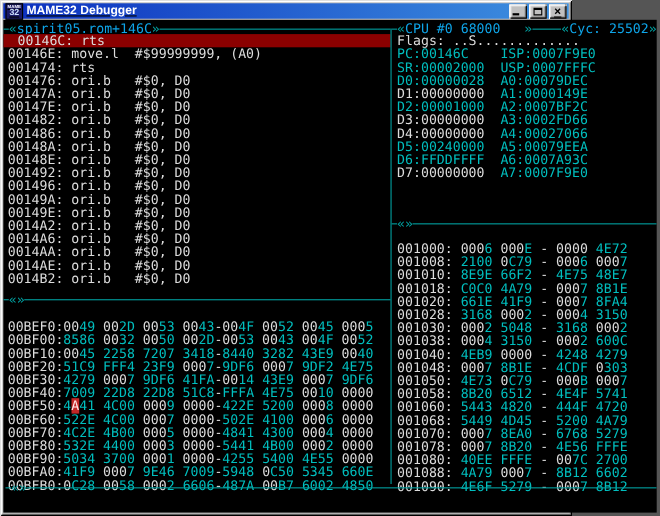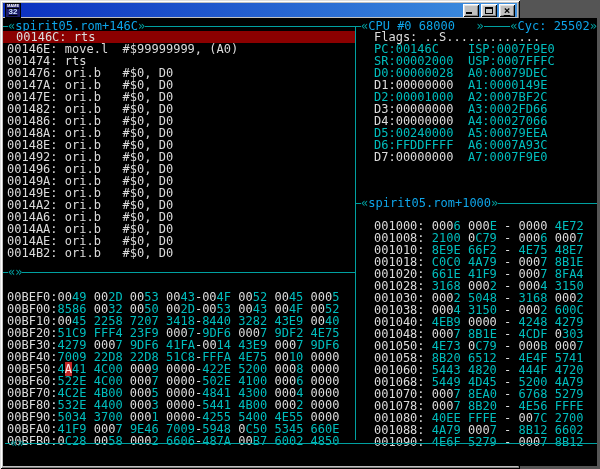"MAME32 Debugger" span.title-text { html: none -> <span>MAME32 Debugger</span> }
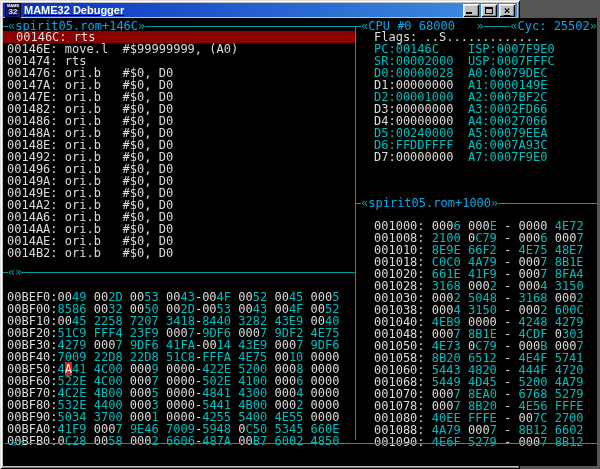"Flags: ..S............." .col-right .row { padding-left: 18px -> 5px }
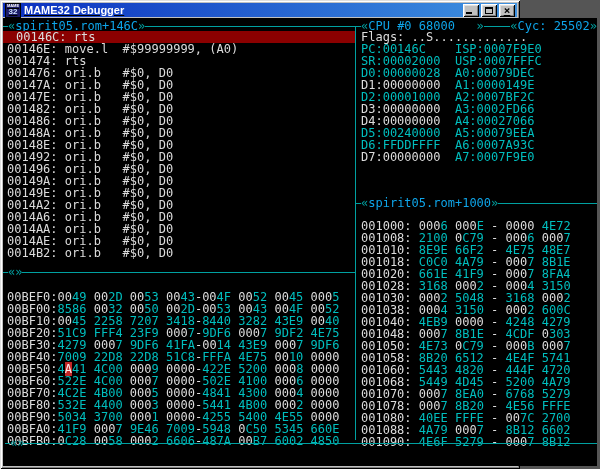"spirit05.rom+1000" span.y { html: <span>spirit05.rom+1000</span> -> none }
